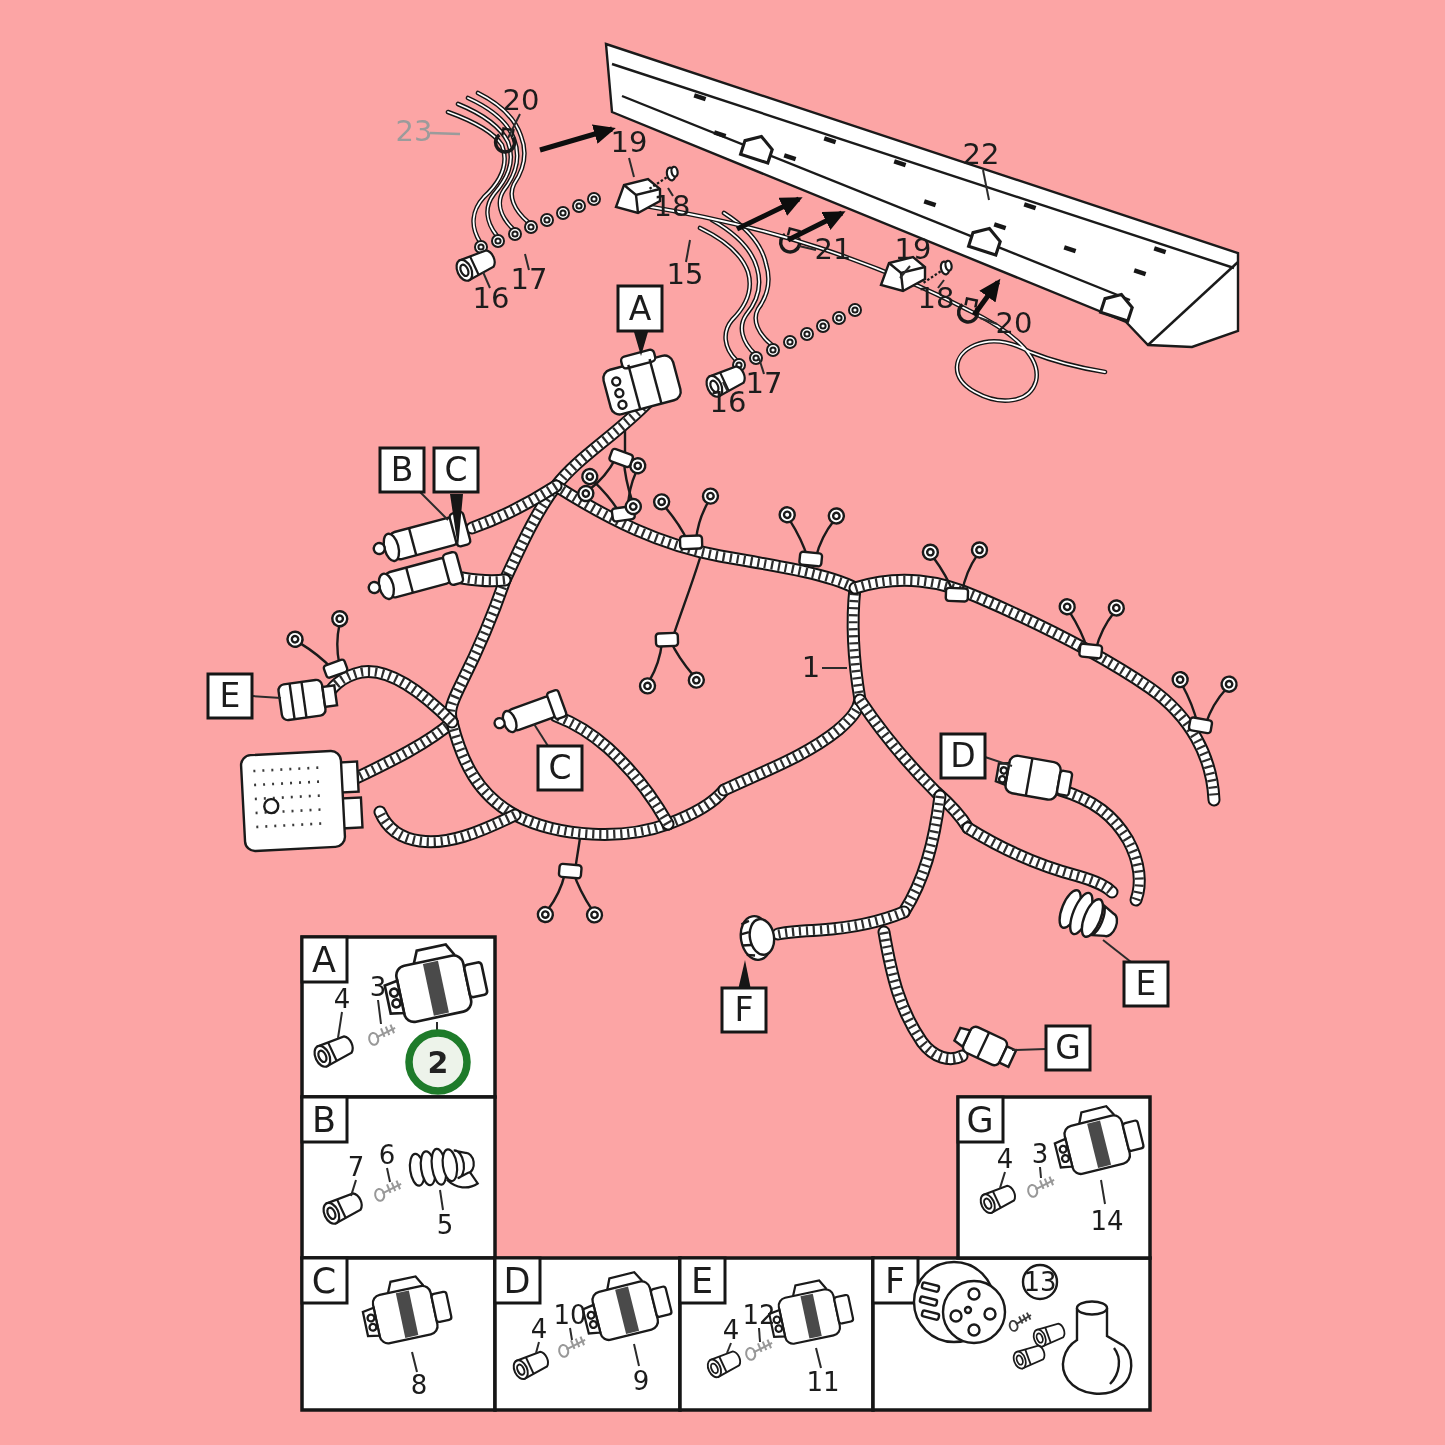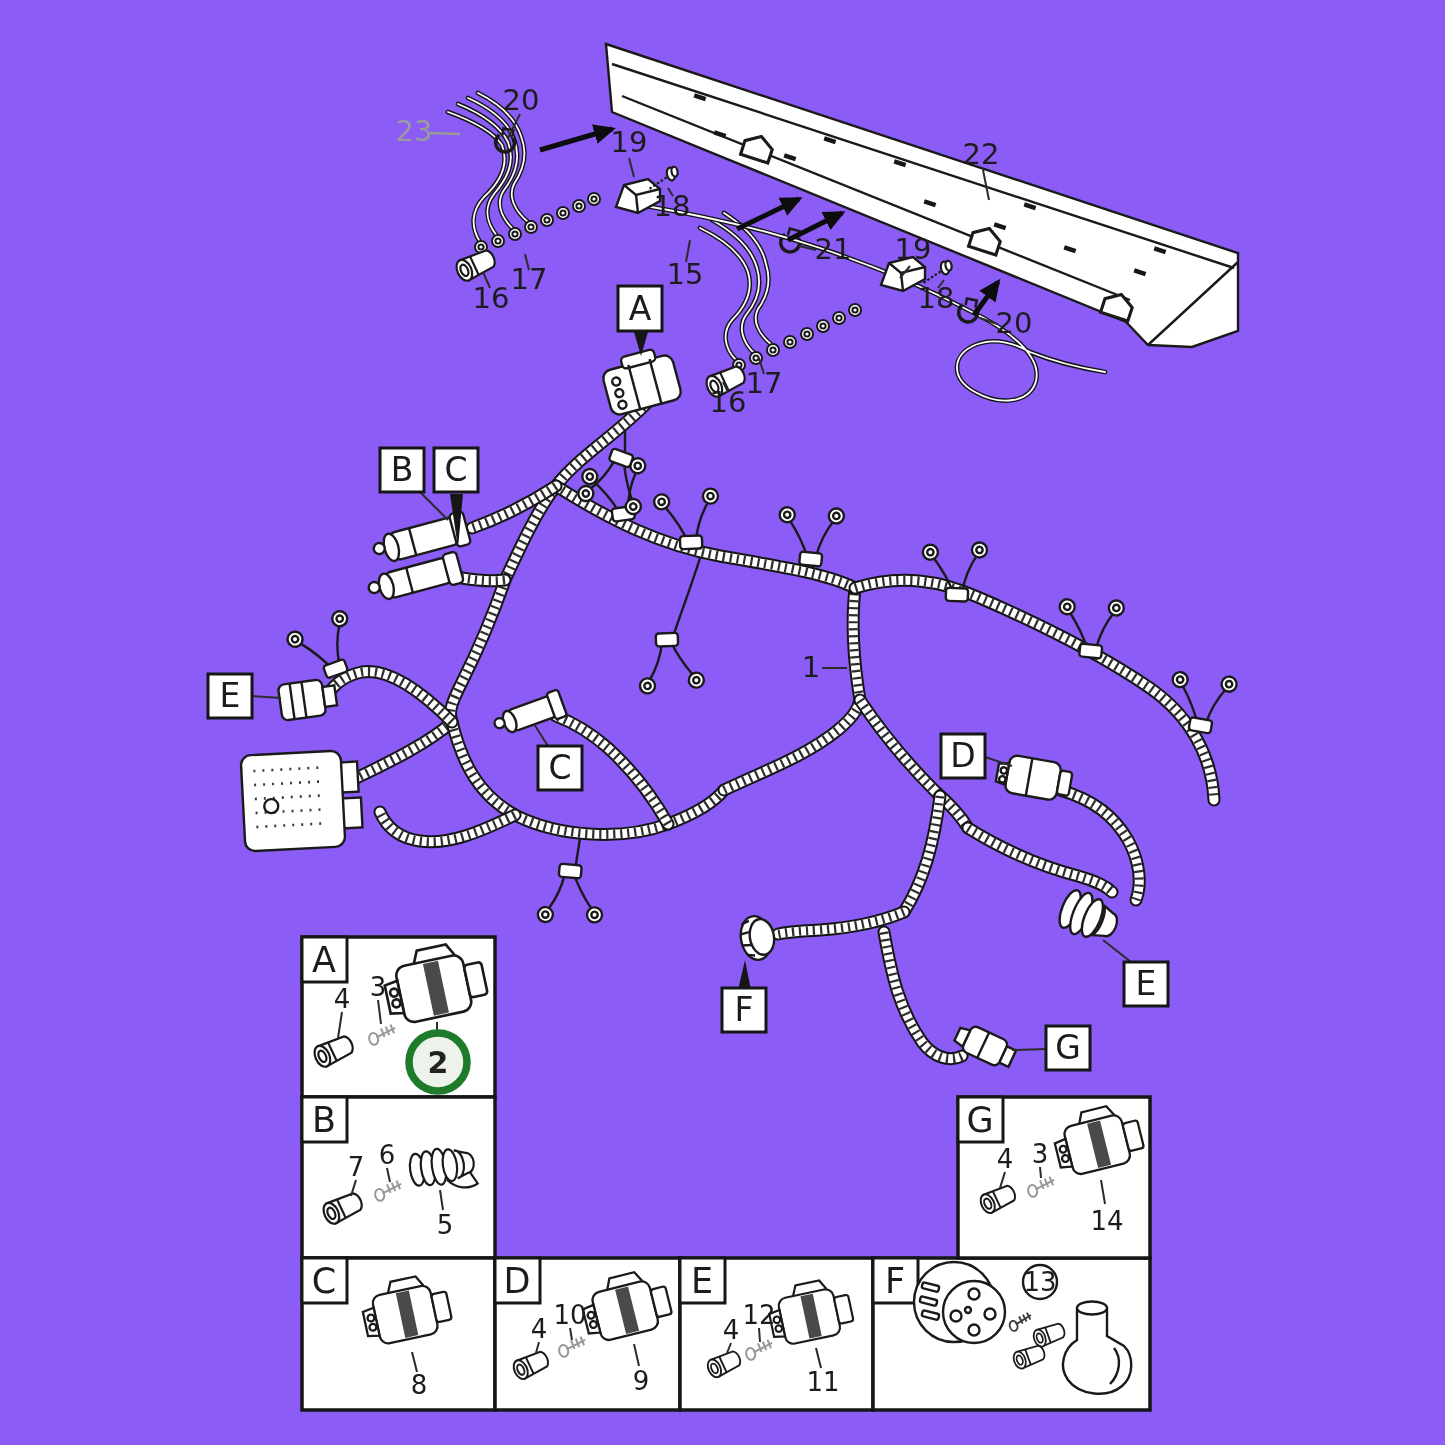"20" .stage { background: #8b5cf6 -> #fca5a5 }
